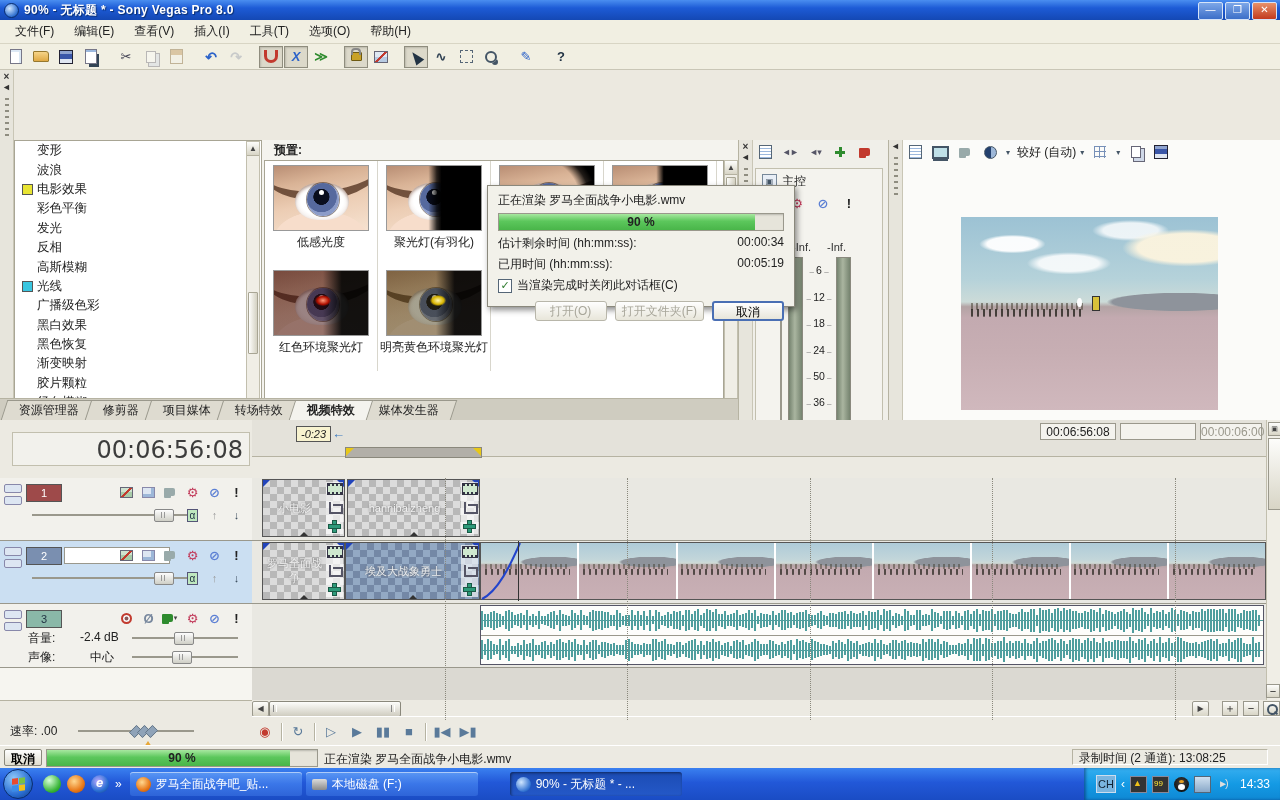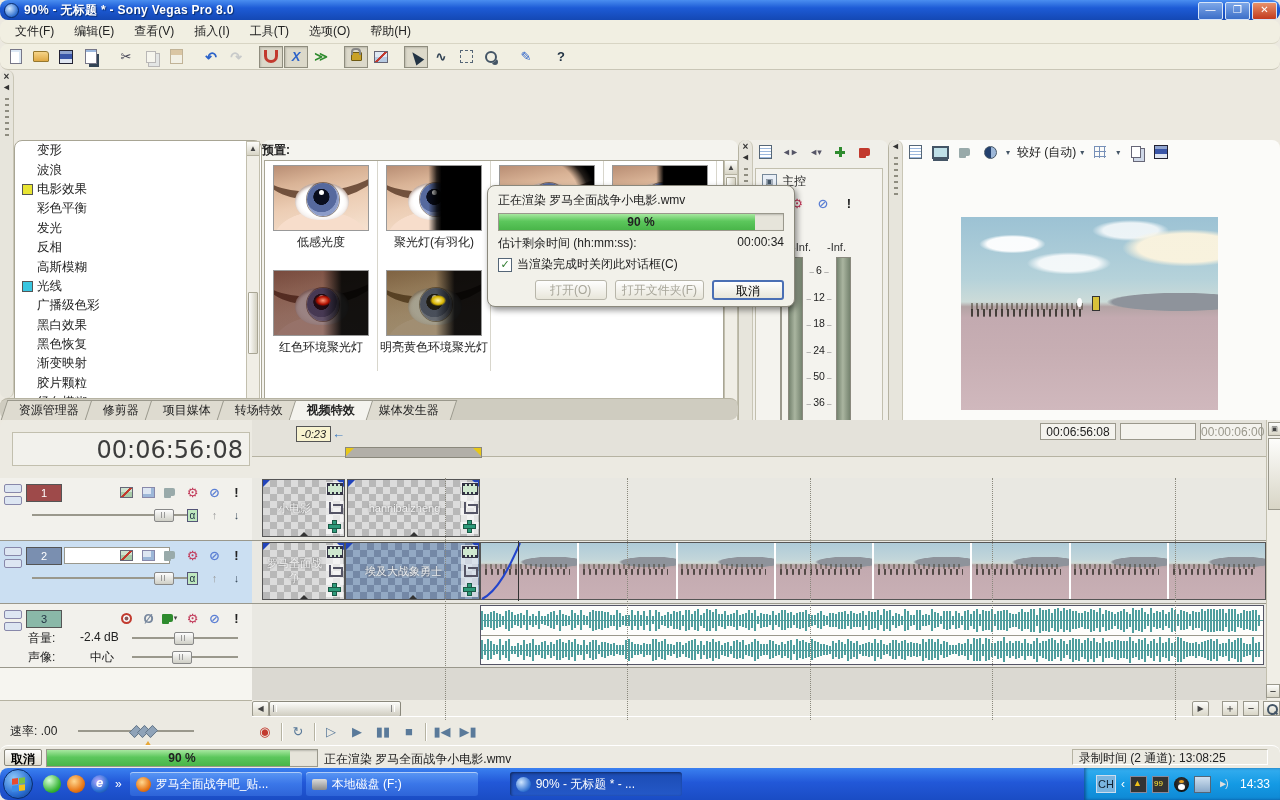"90% - 无标题 * -" .abs { border-radius: 8px -> none }
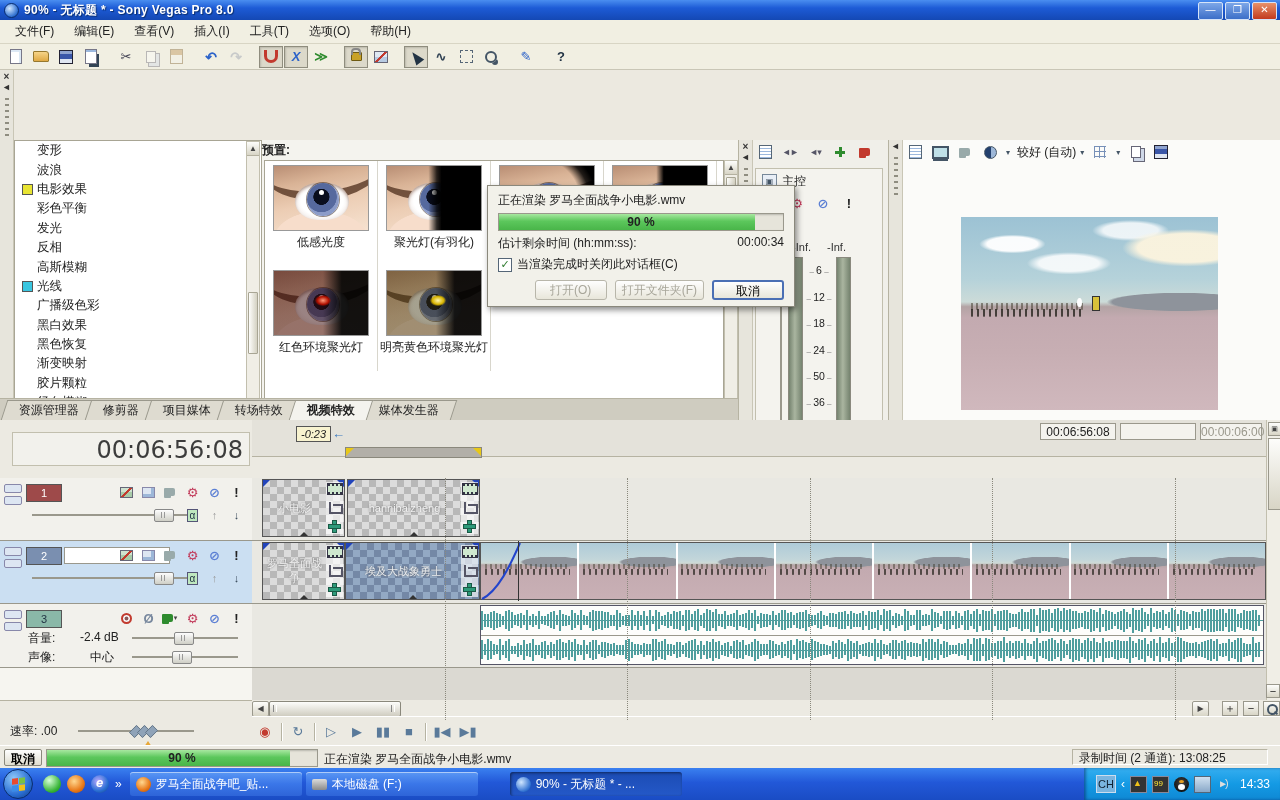"预置:" #presets .cap { left: 0 -> 12px }
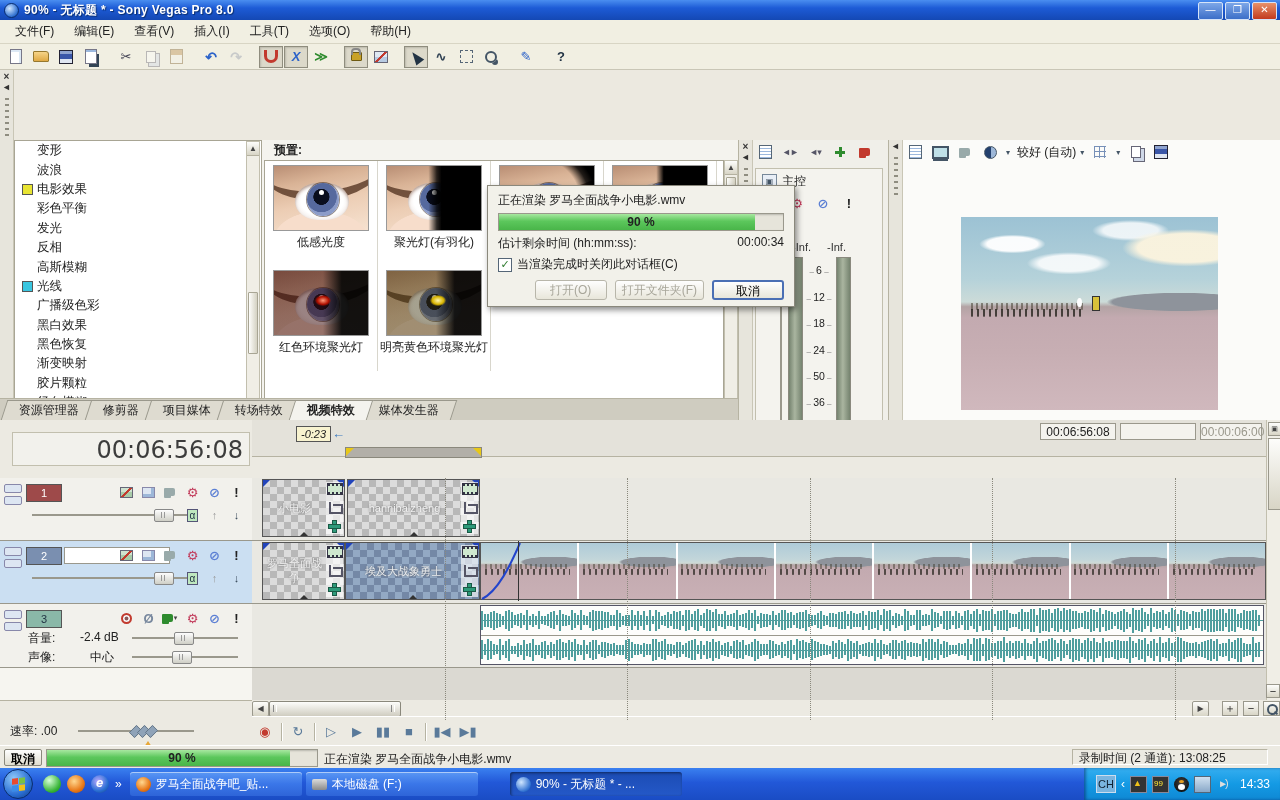"已用时间 (hh:mm:ss):" div.rrow { html: none -> <div> <span>已用时间 (hh:mm:ss):</span> <span>00:05:19</span> </div> }
